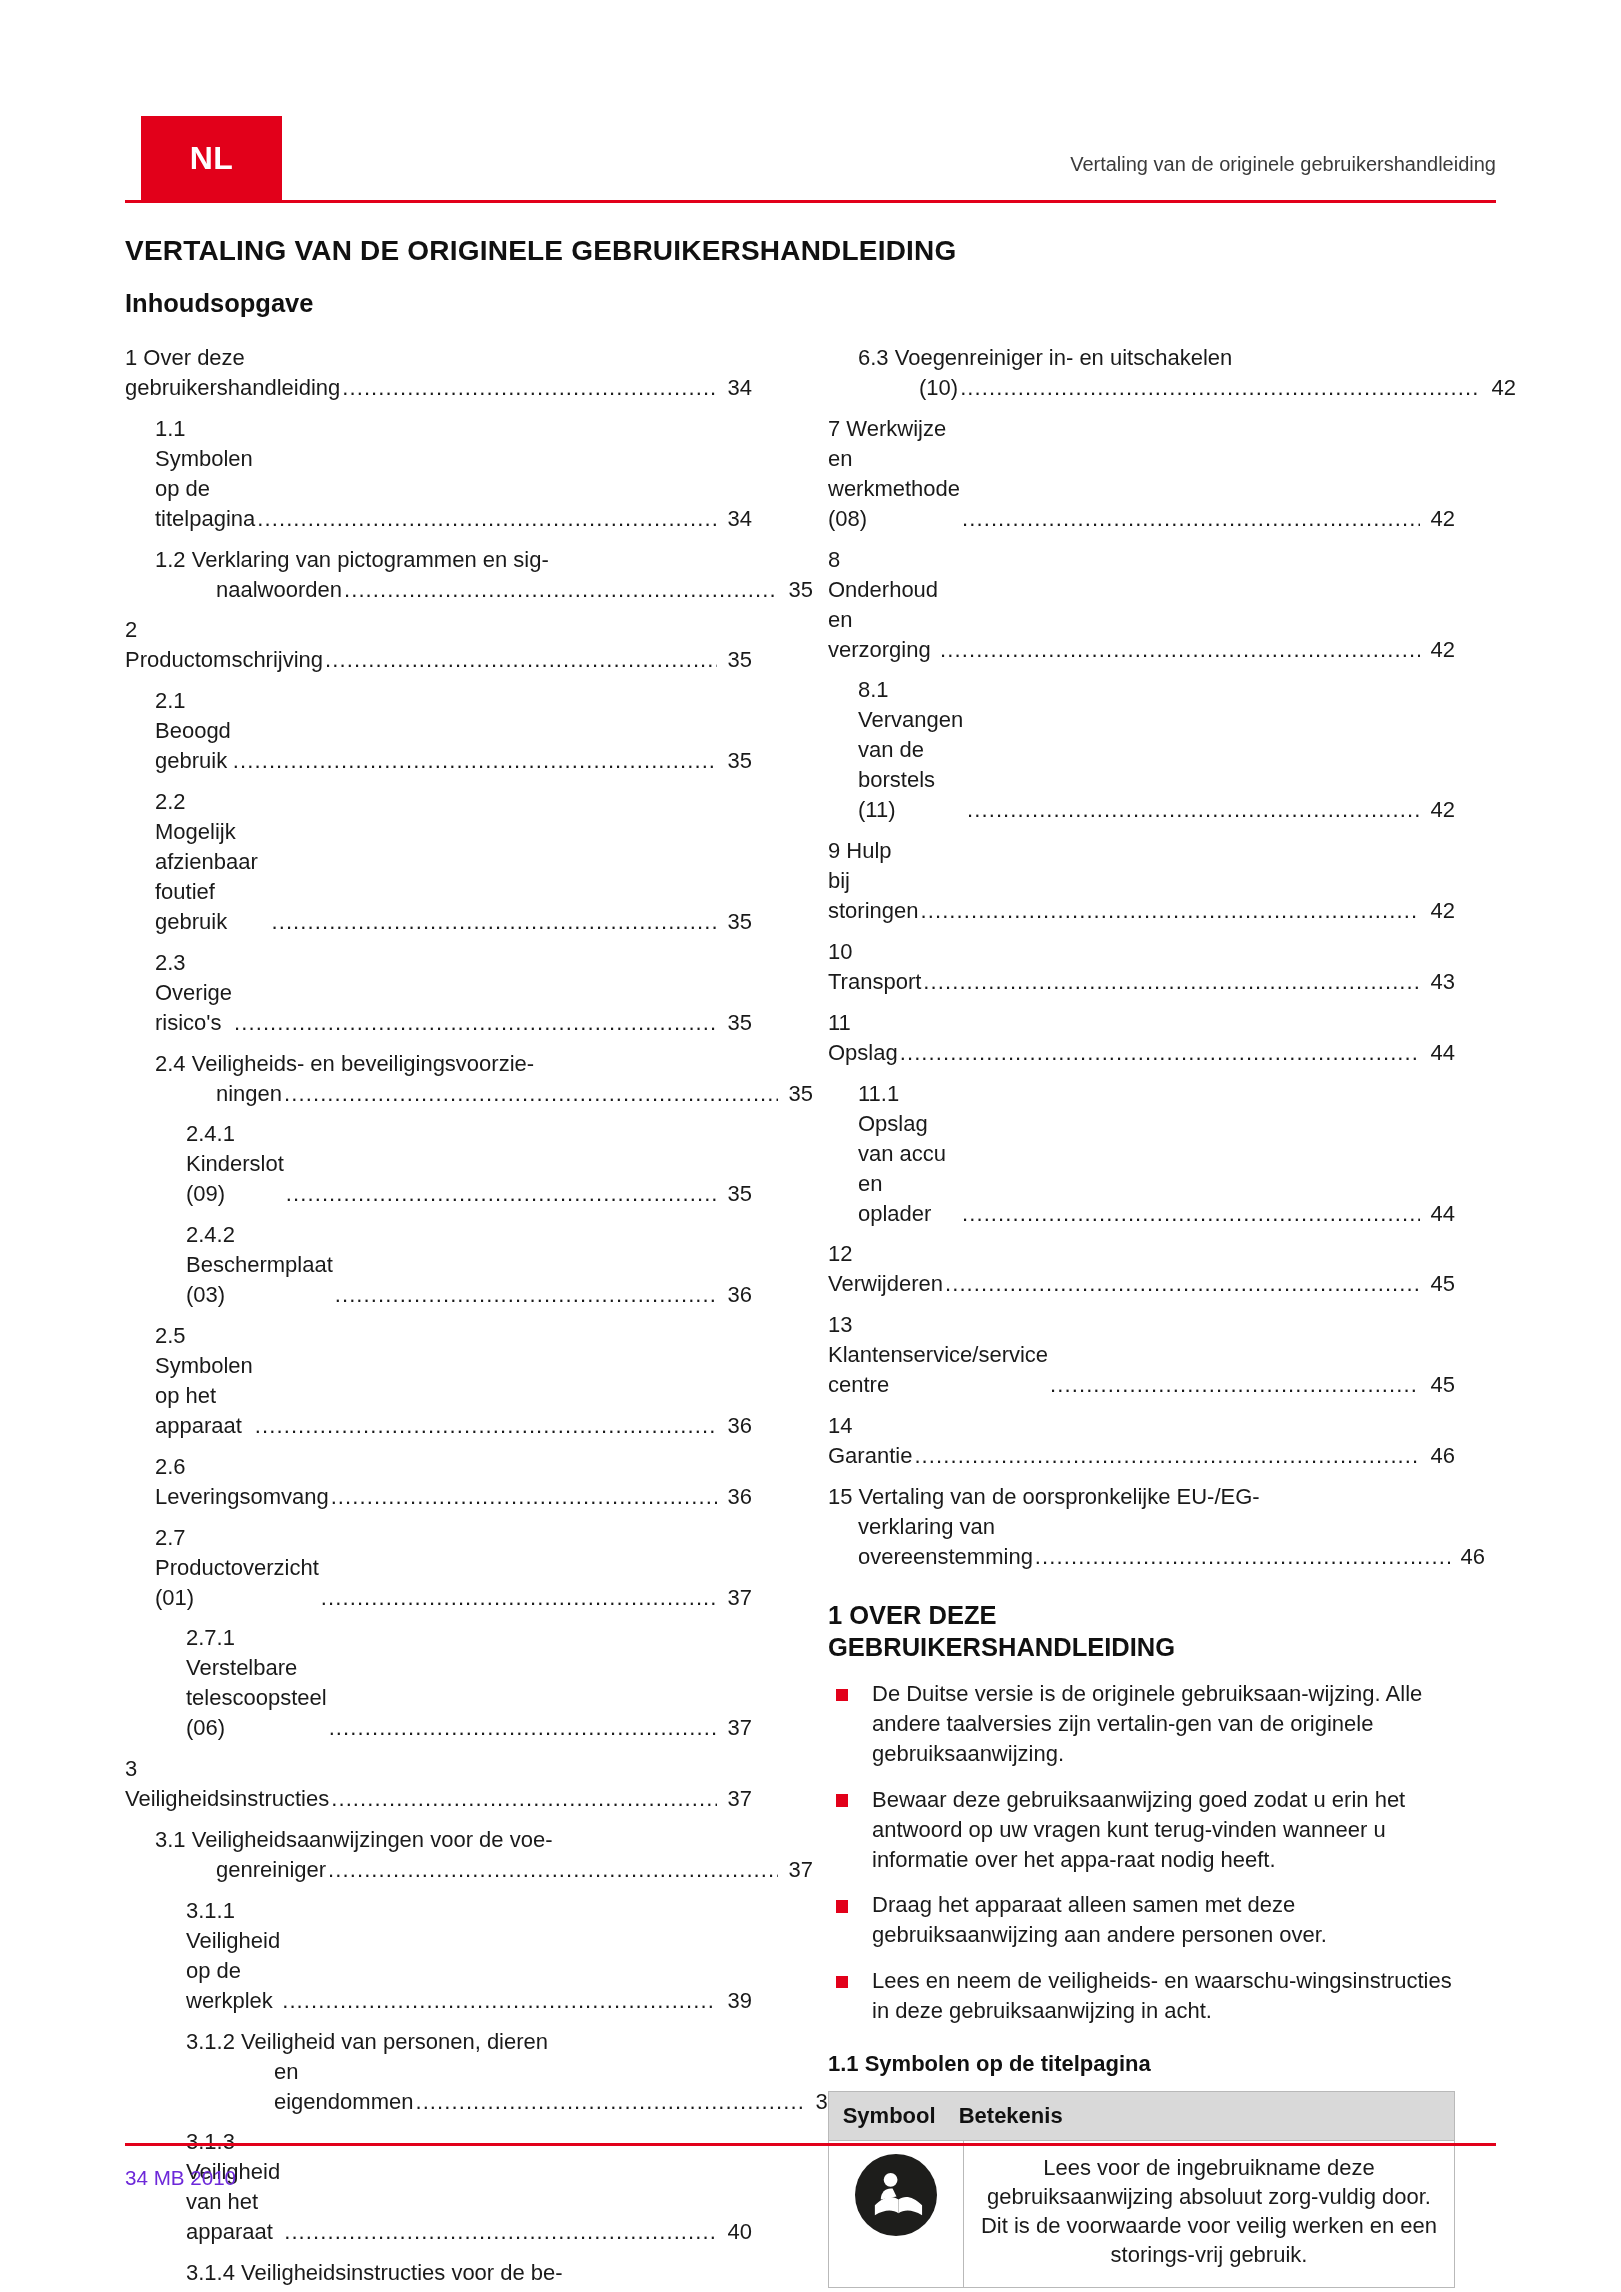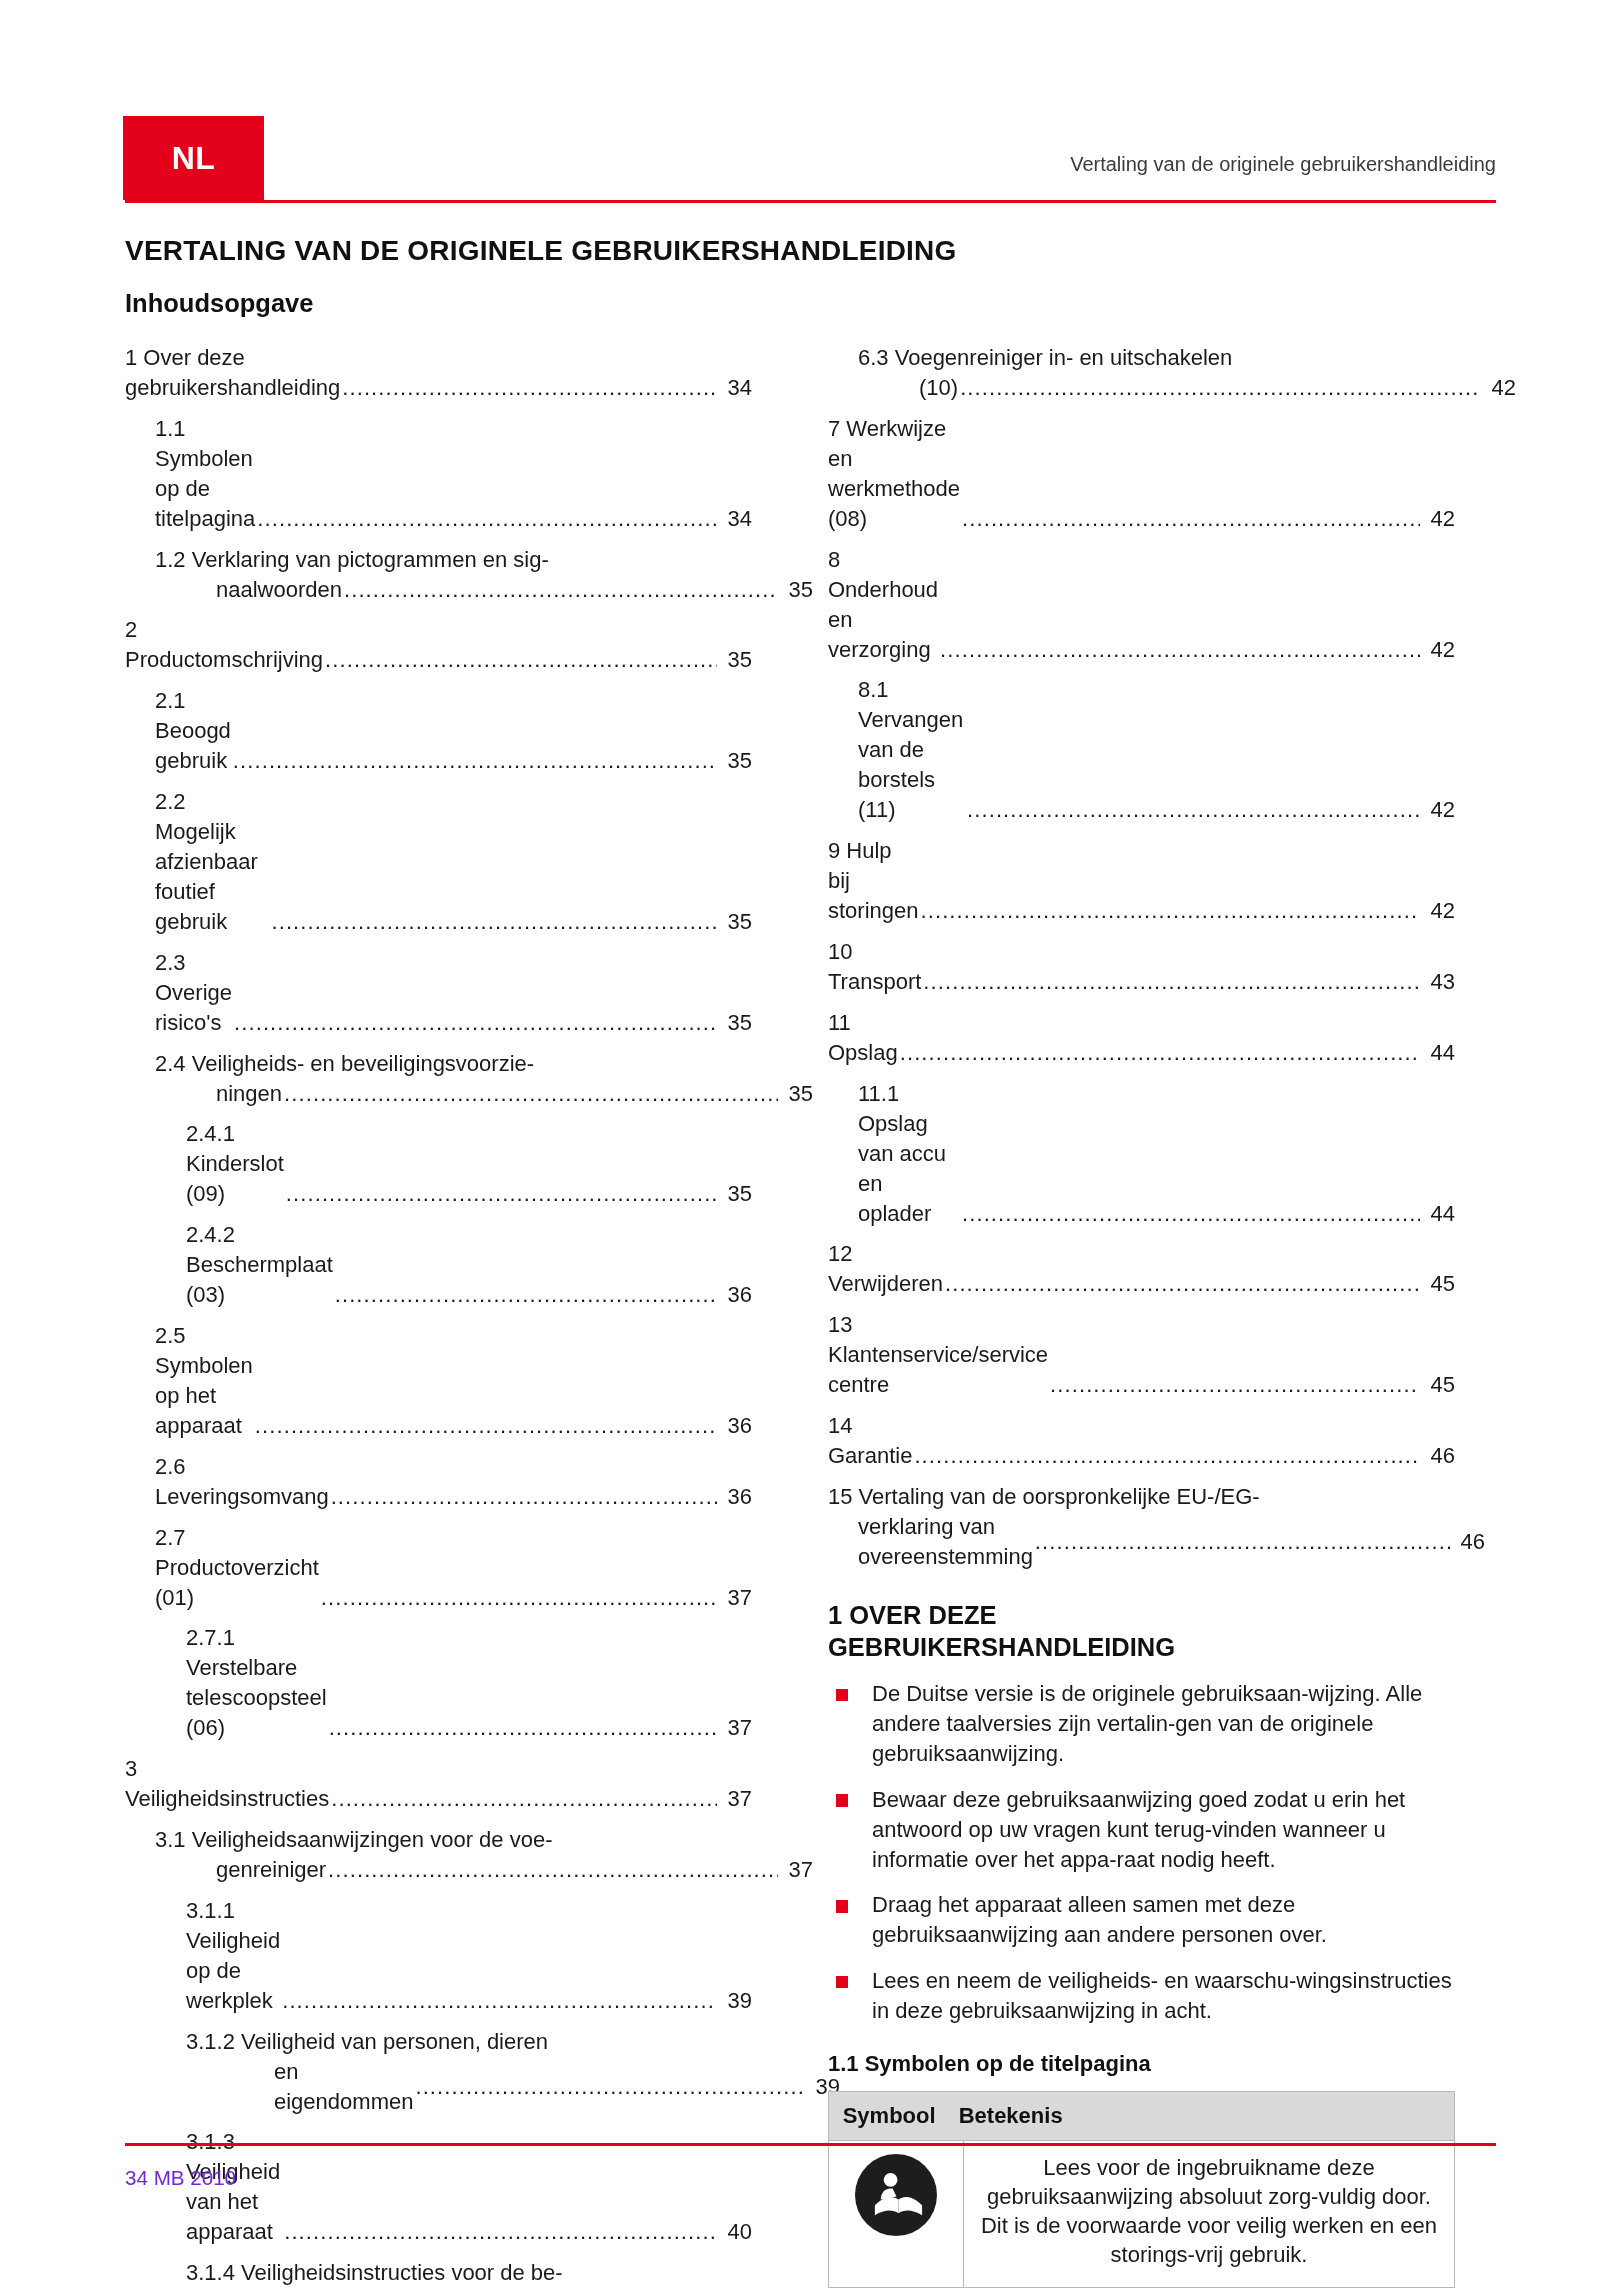"NL" .lang-tab { left: 123px -> 141px }
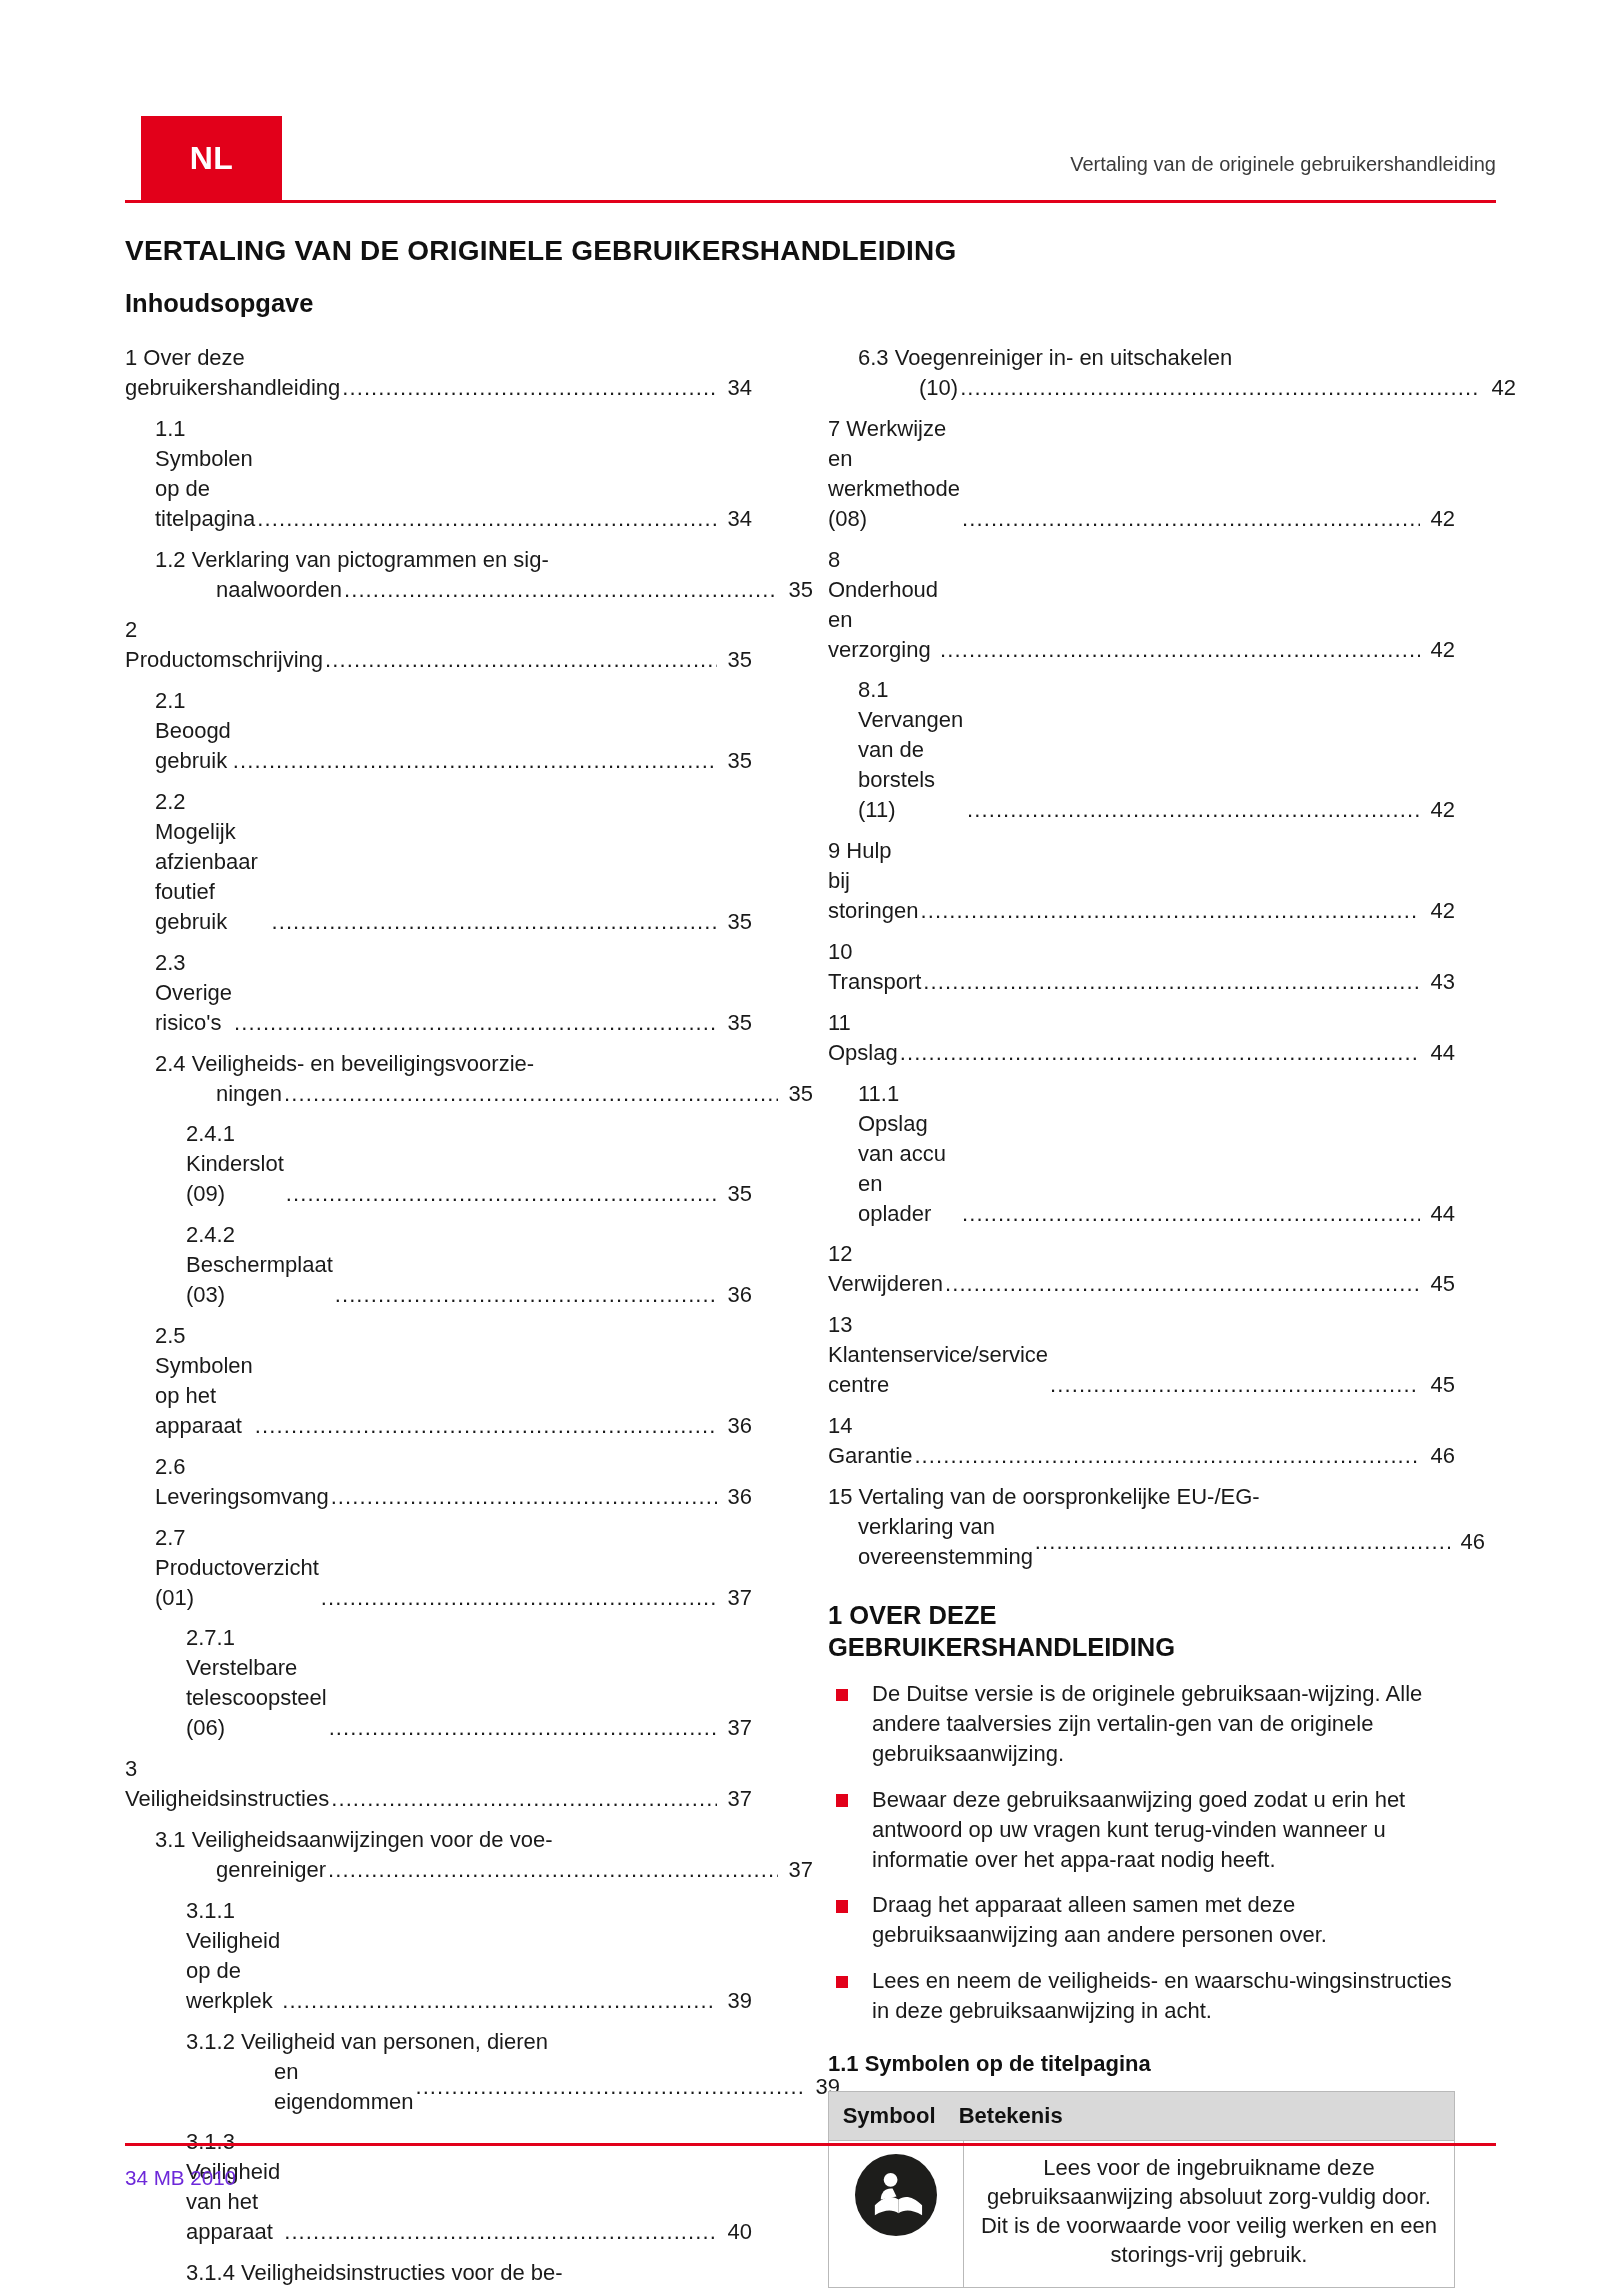"(10)" .toc-entry .cont { align-items: center -> flex-end }
